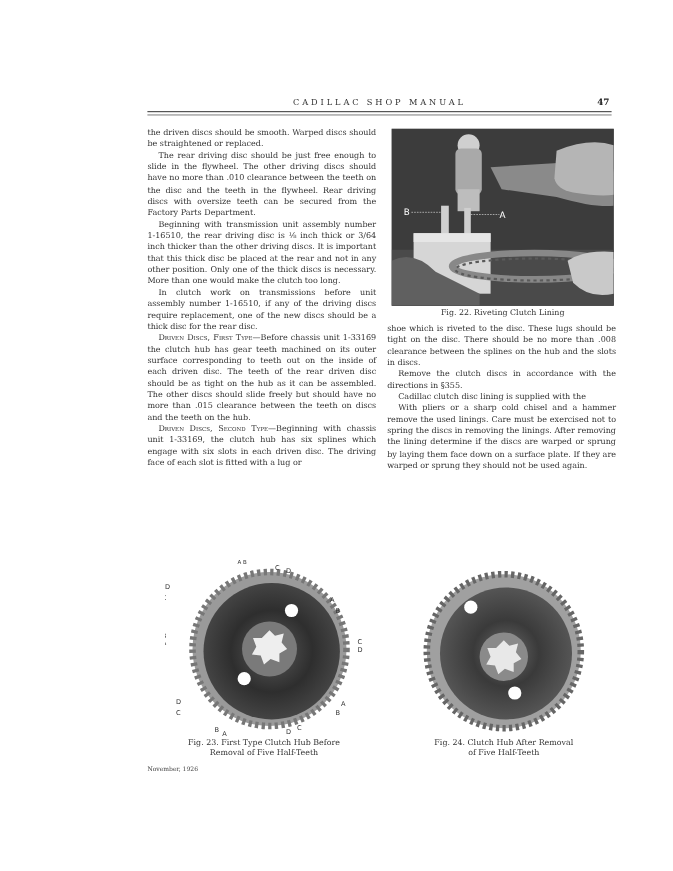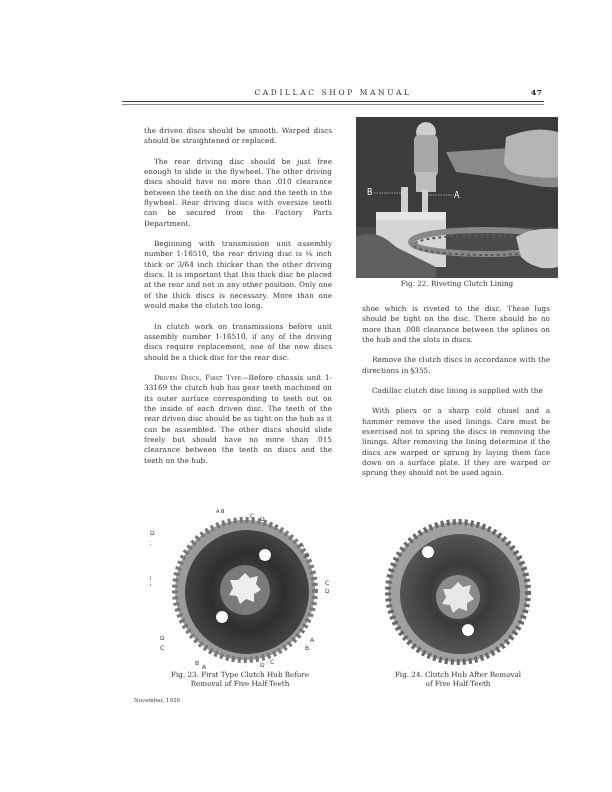"CADILLAC SHOP MANUAL" .header { left: 122px -> 134px }
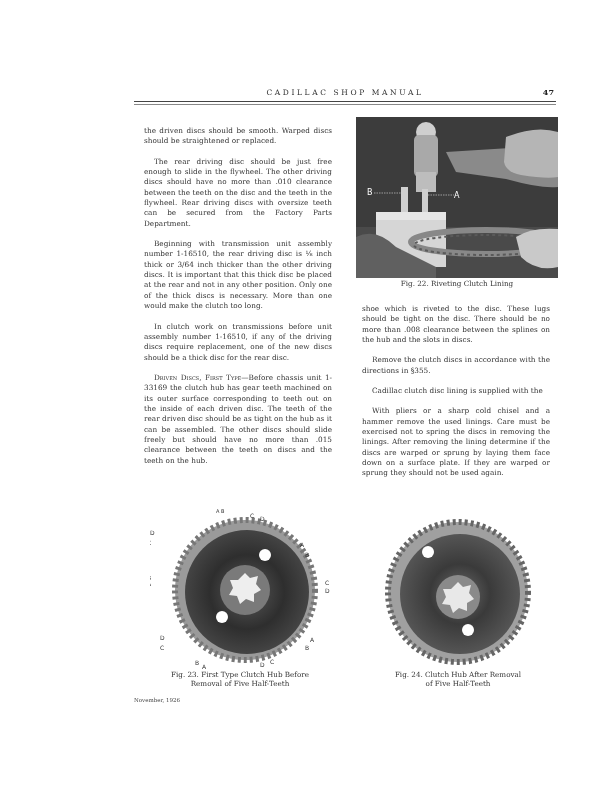"the driven discs should be" .col p { margin: 10px -> 0 }
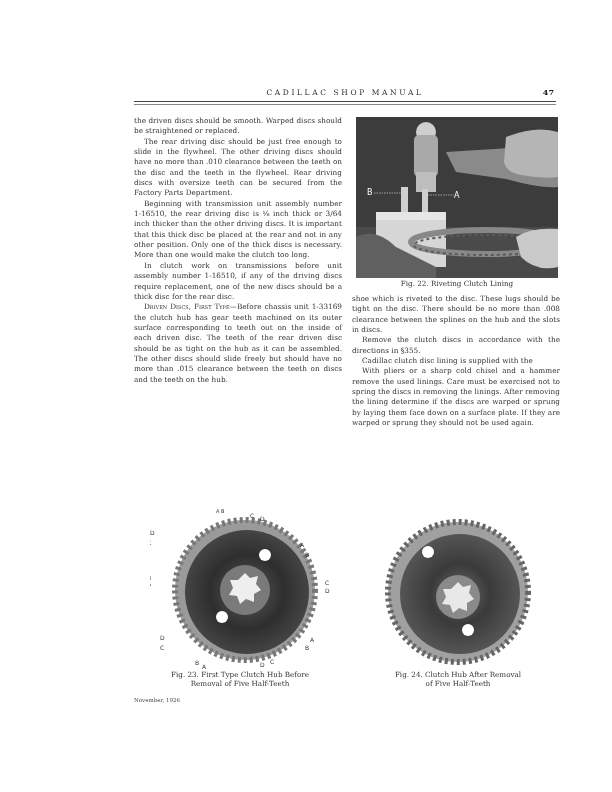"Driven Discs, Second Type—Beginning with" p { html: none -> <p><span>Driven Discs, Second Type</span><span>—Beginning with chassis unit 1-33169, the clutch hub has six splines which engage with six slots in each driven disc. The driving face of each slot is fitted with a lug or</span></p> }
